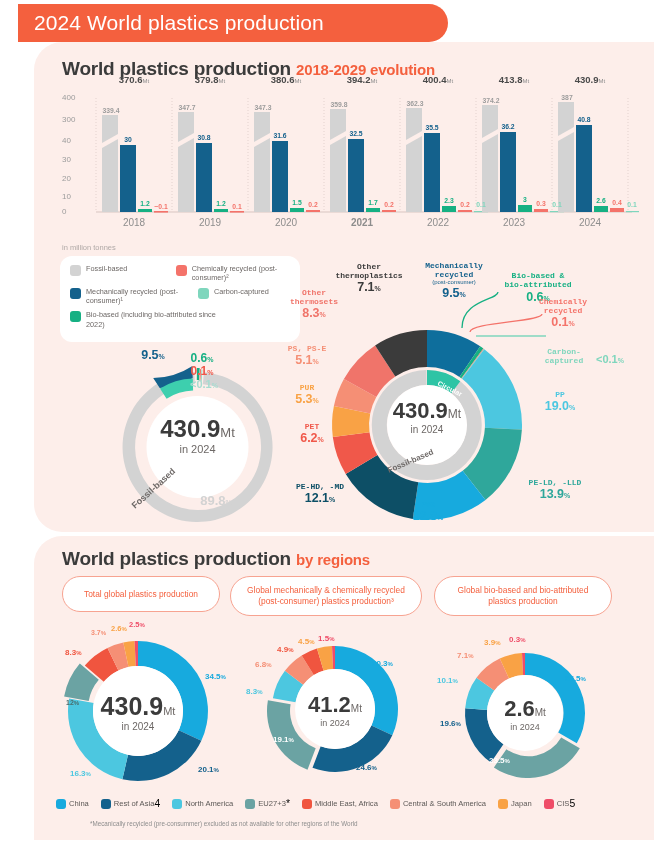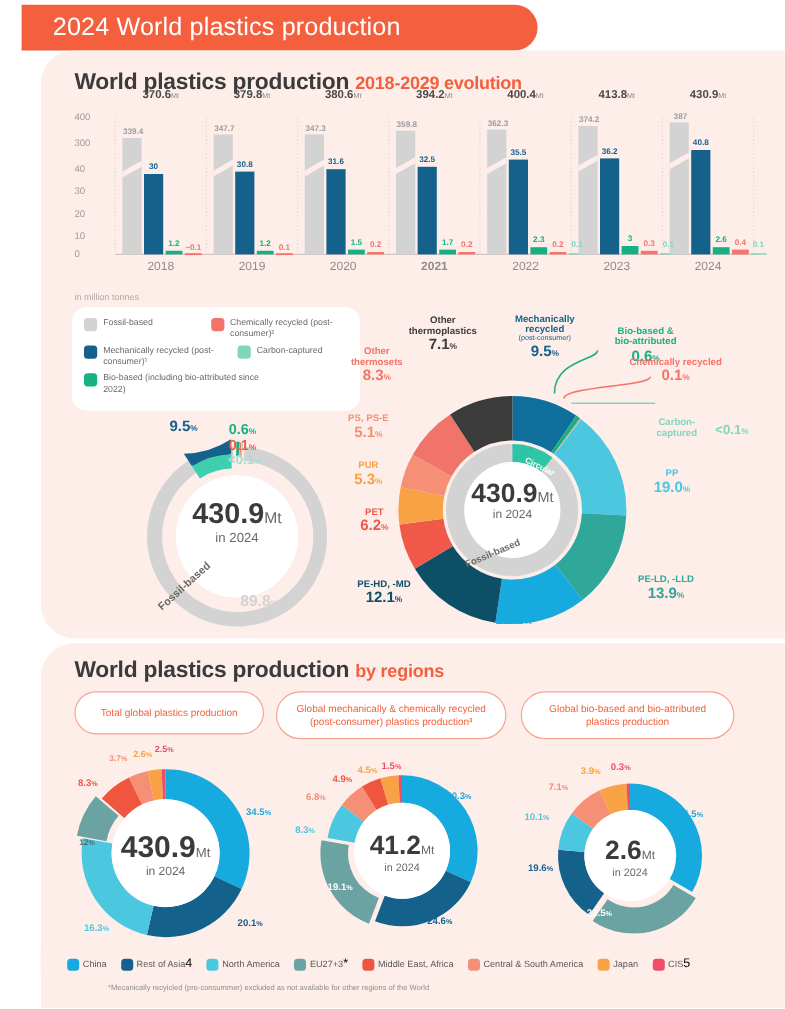"2024 World plastics production" .header-bar { padding-left: 10px -> none }
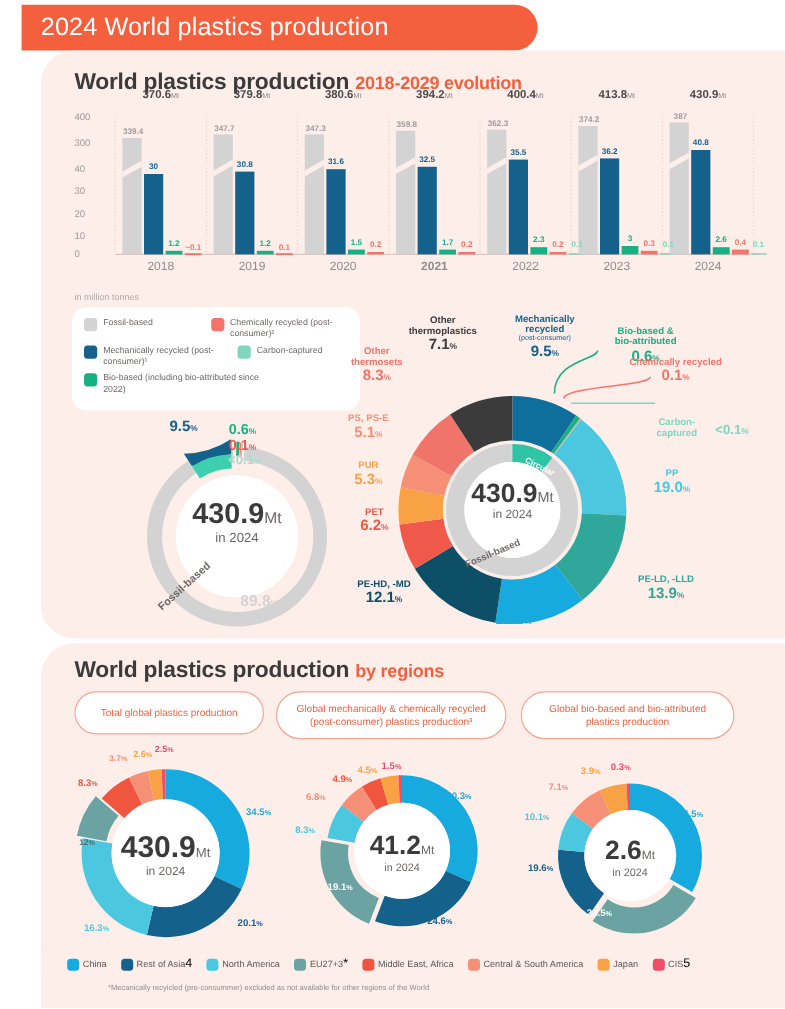"Other thermoplastics" .plabel .nm { font-family: none -> Liberation Mono, monospace }
